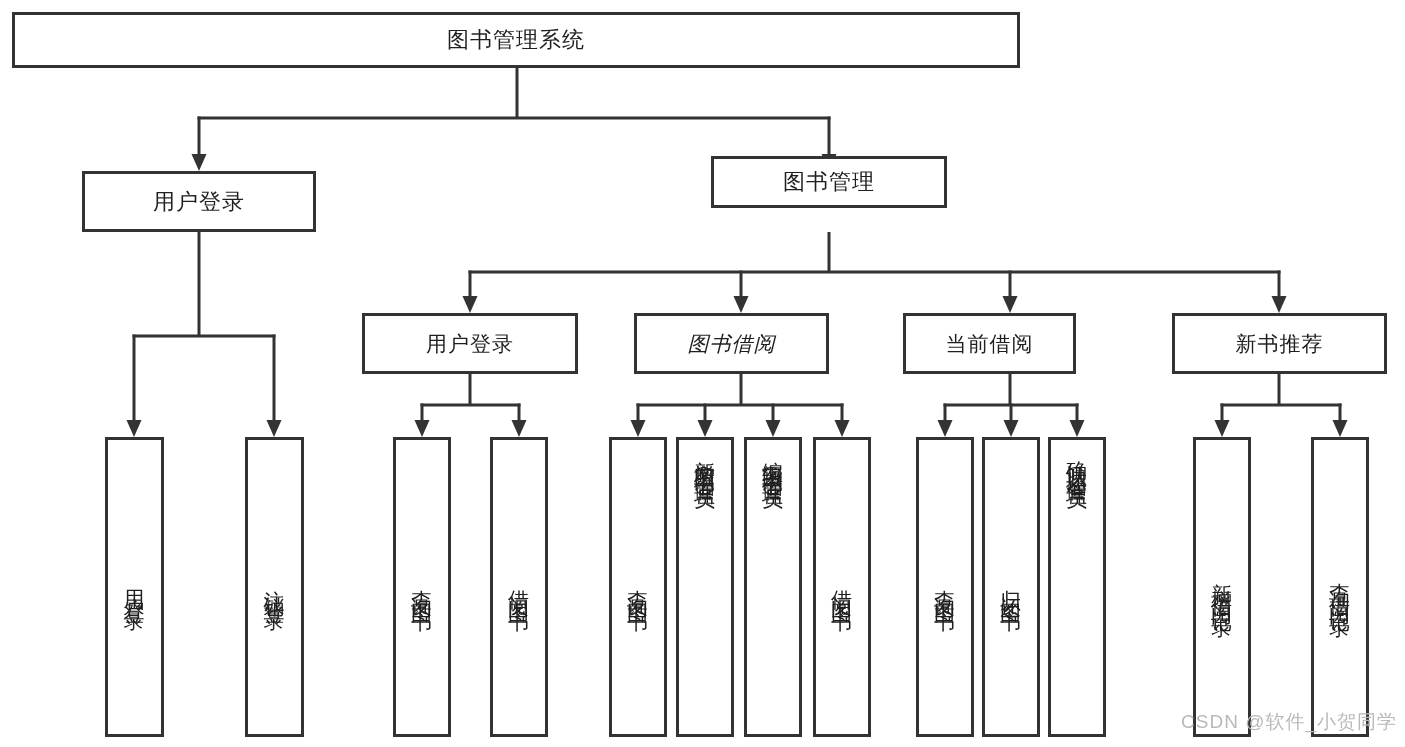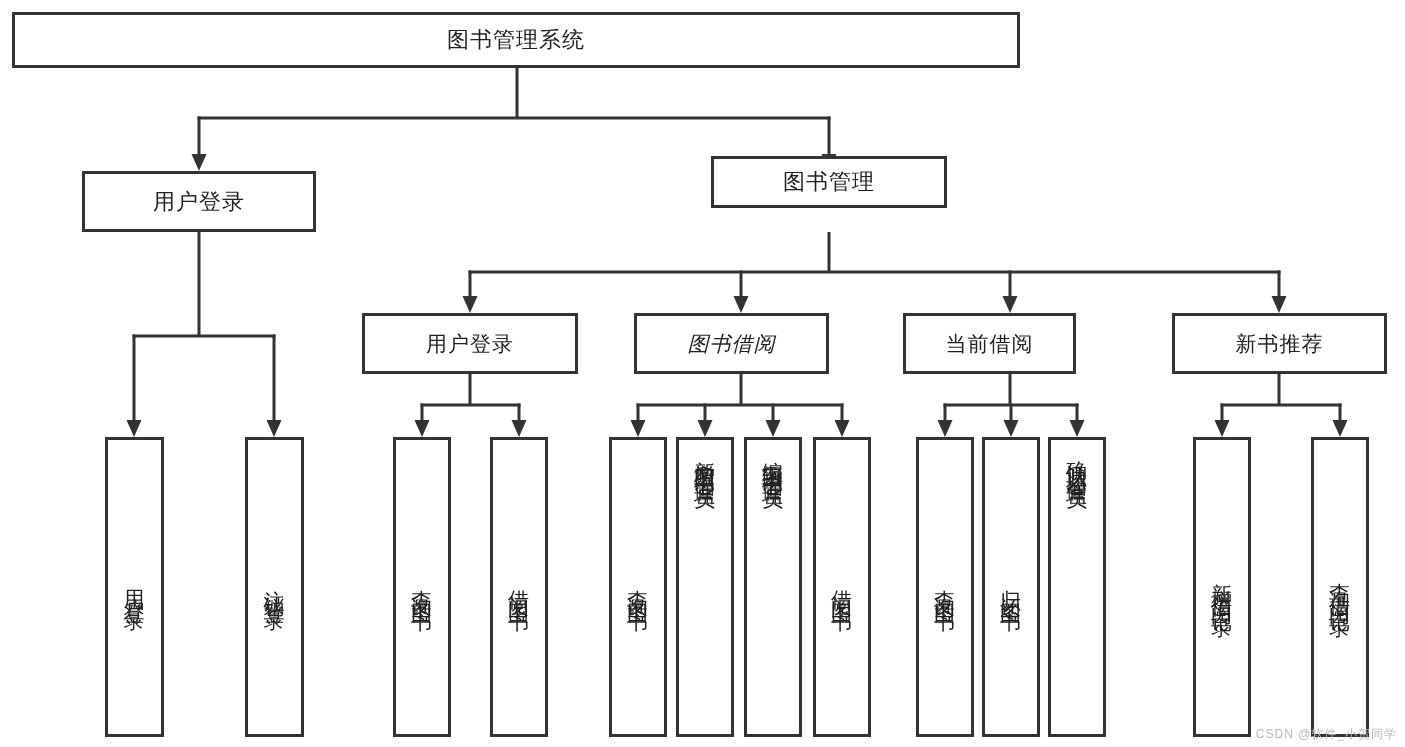"CSDN @软件_小贺同学" #watermark { bottom: 4px -> 12px; font-size: 12px -> 19px }
